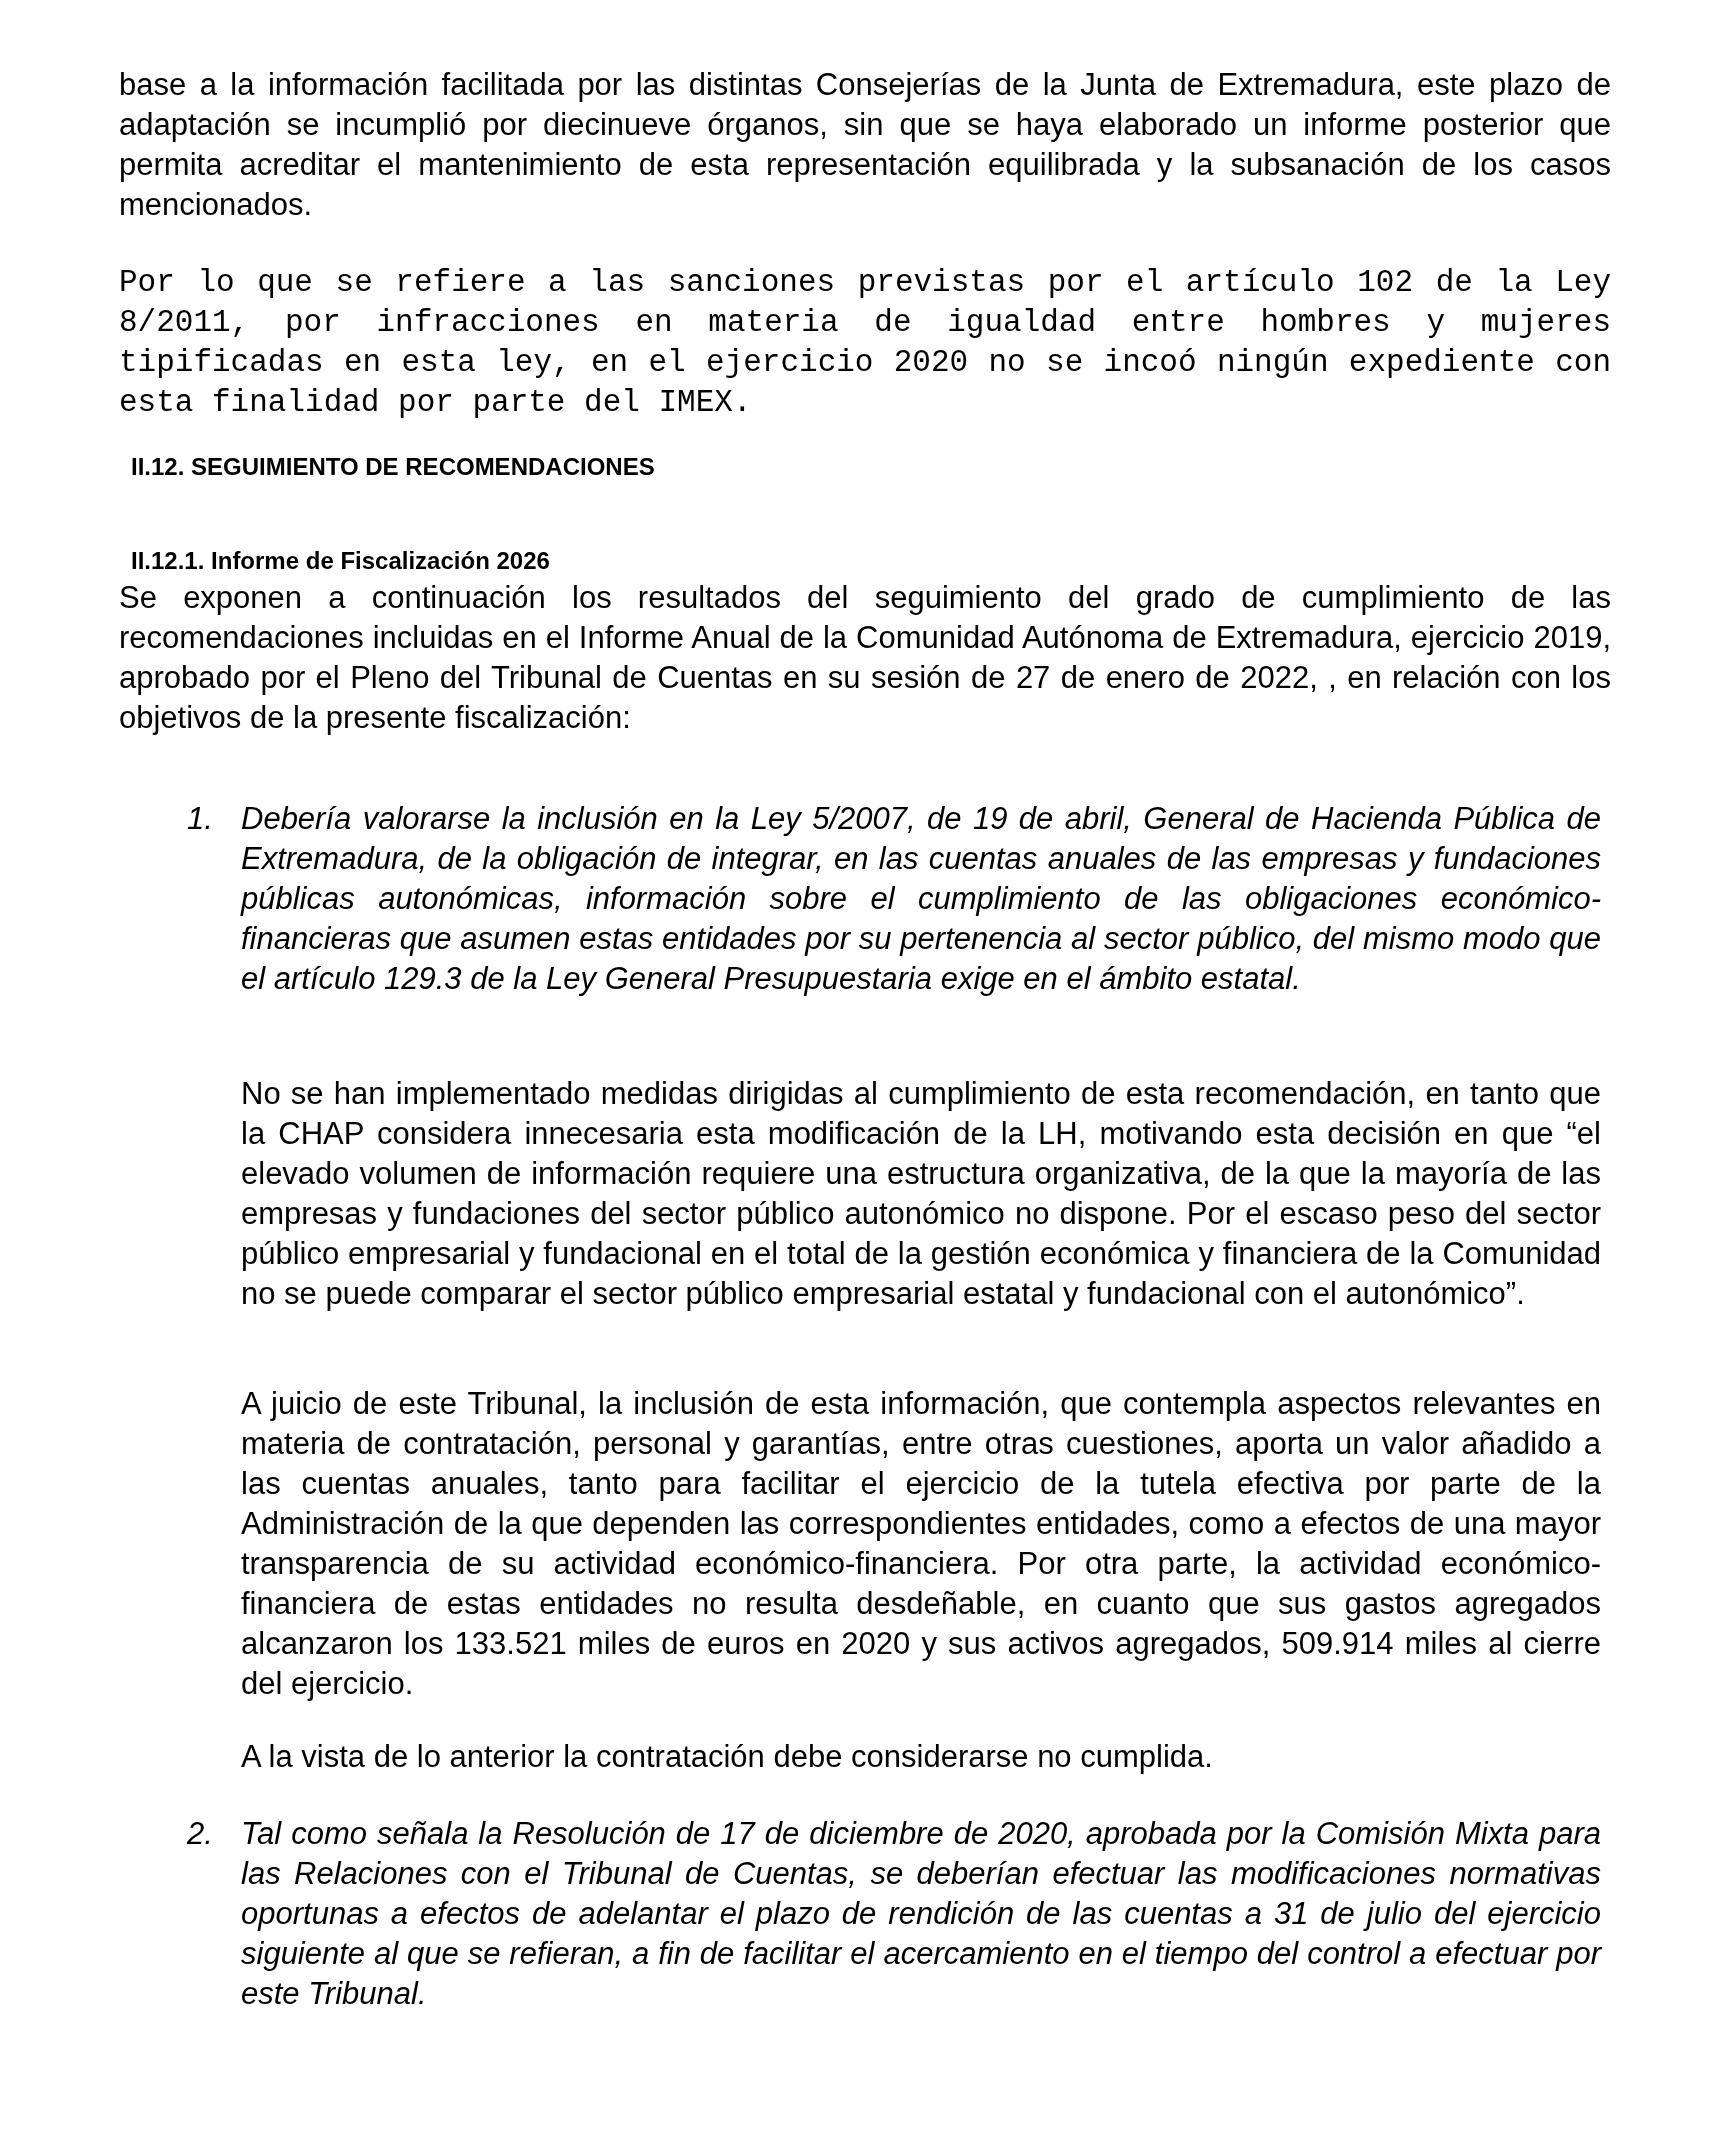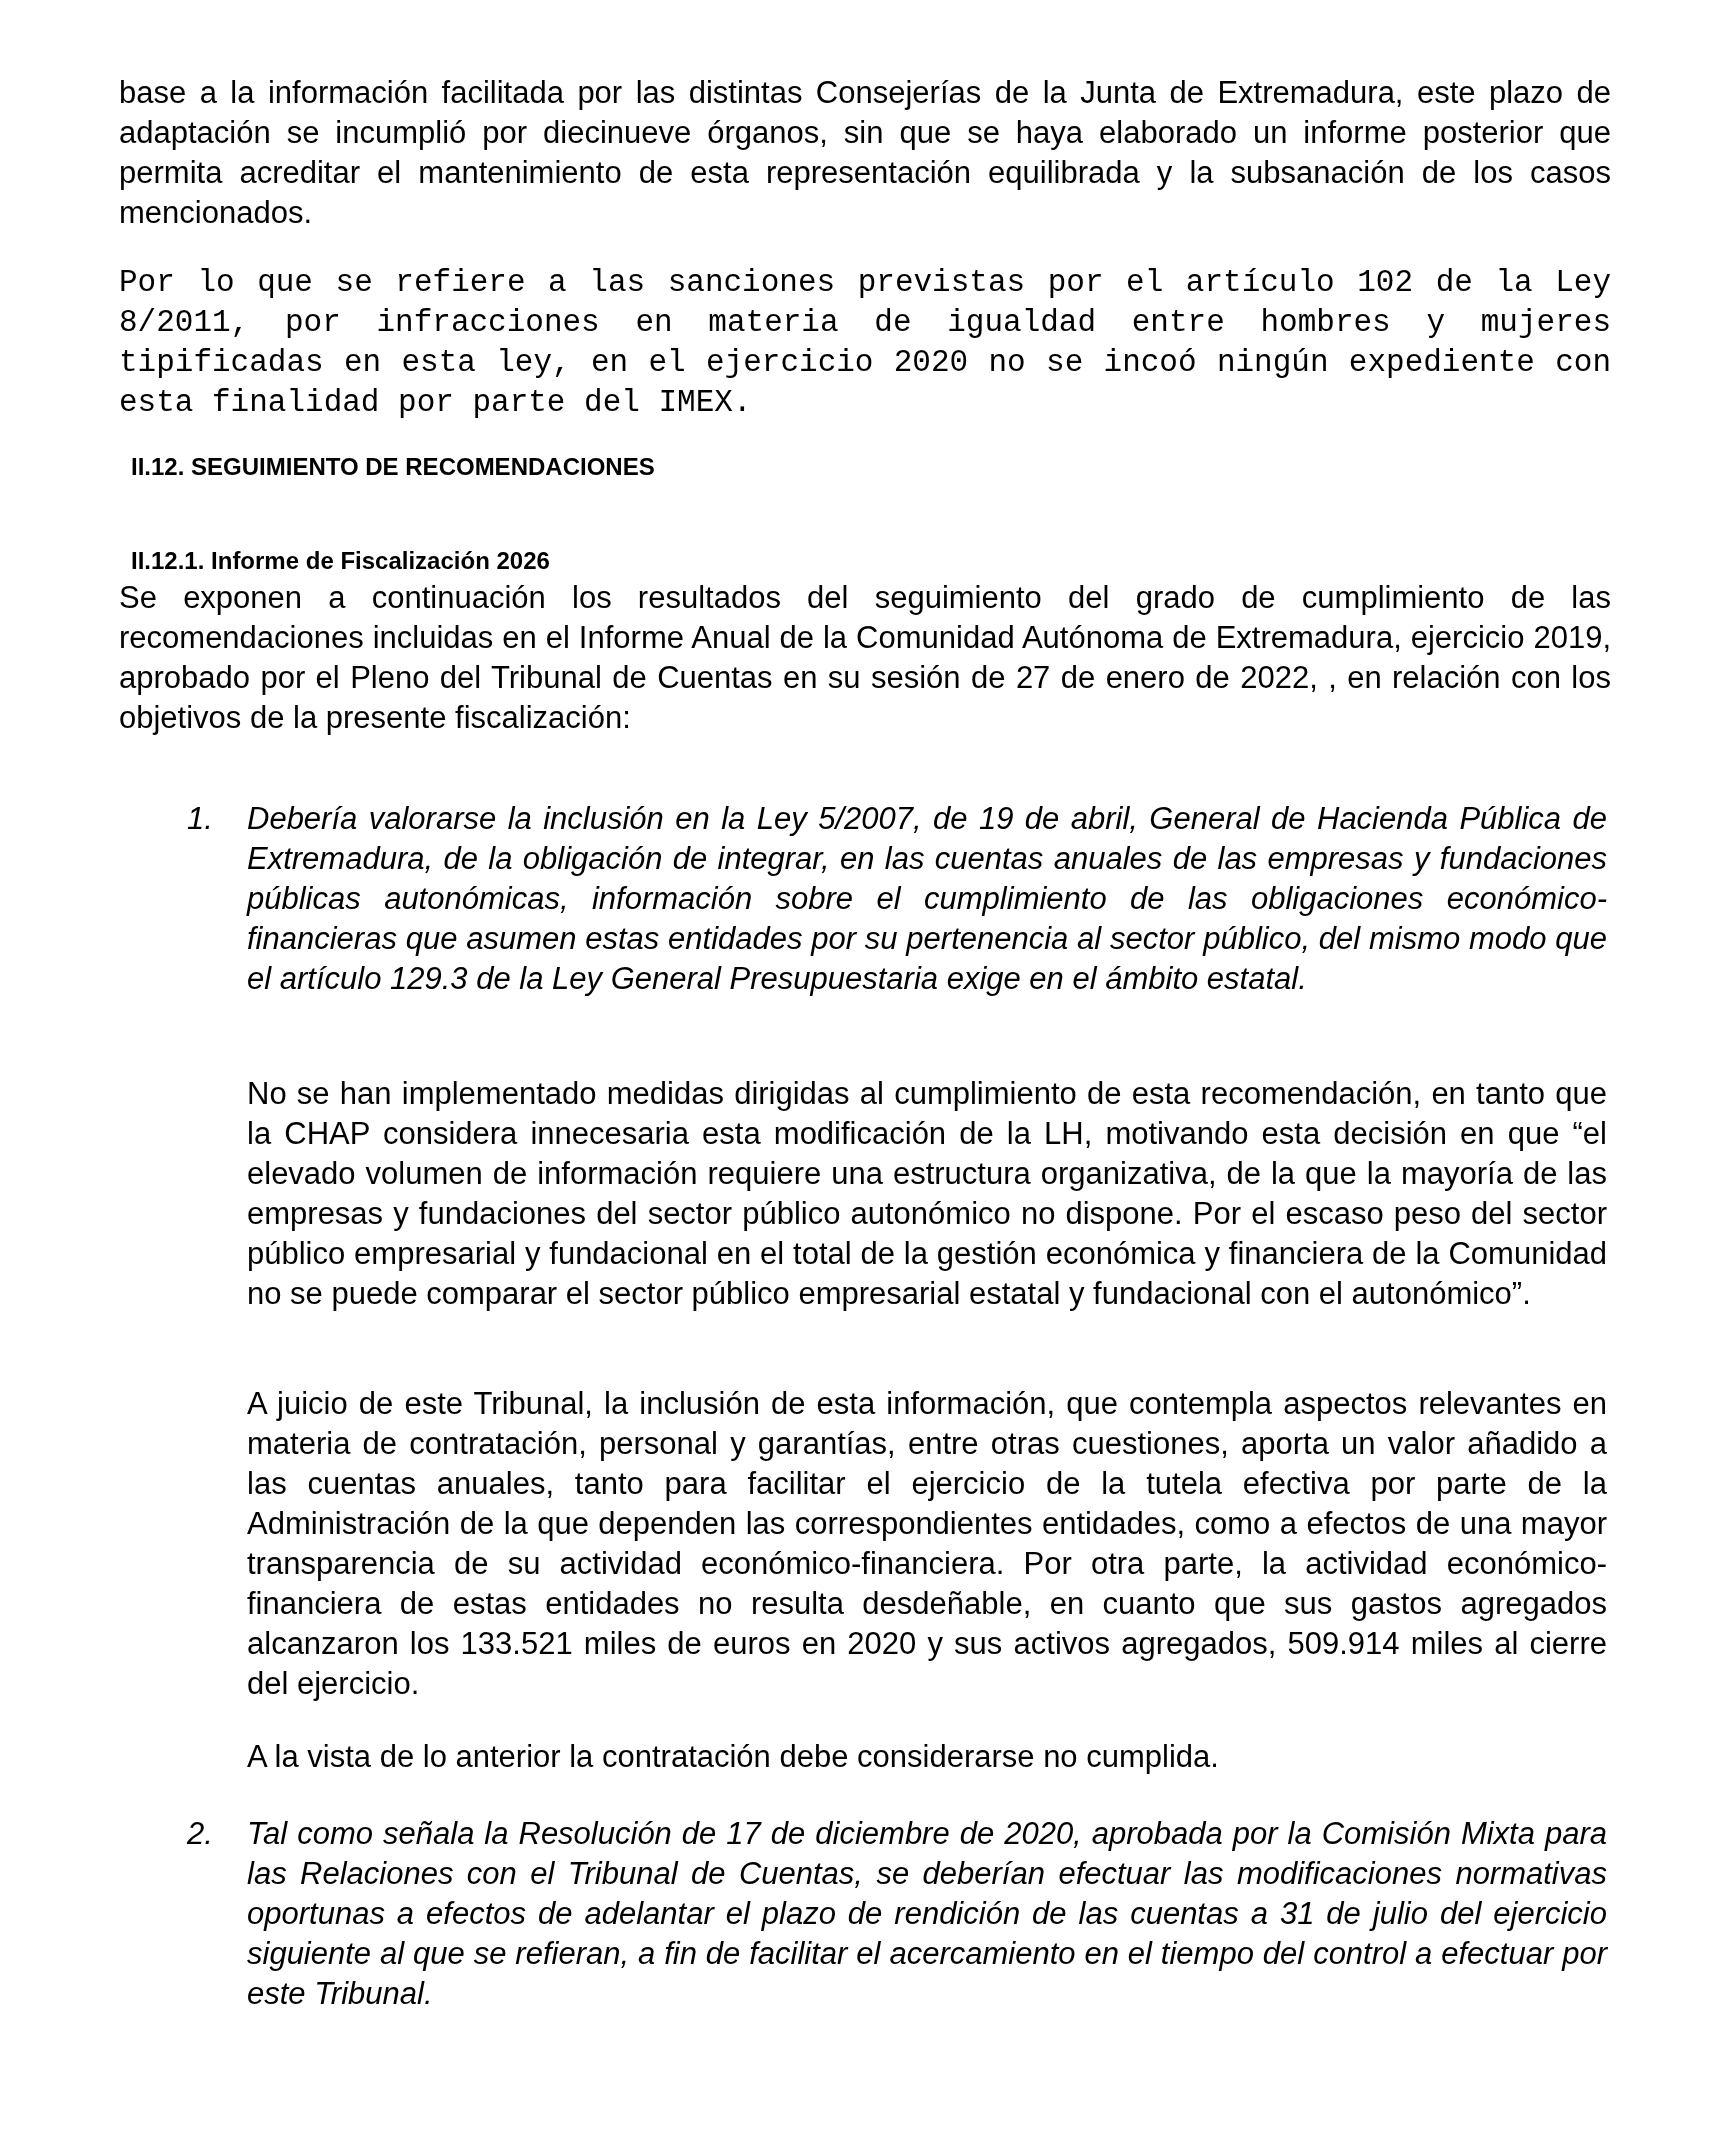"base a la información facilitada" p.p { margin-top: 8px -> none }
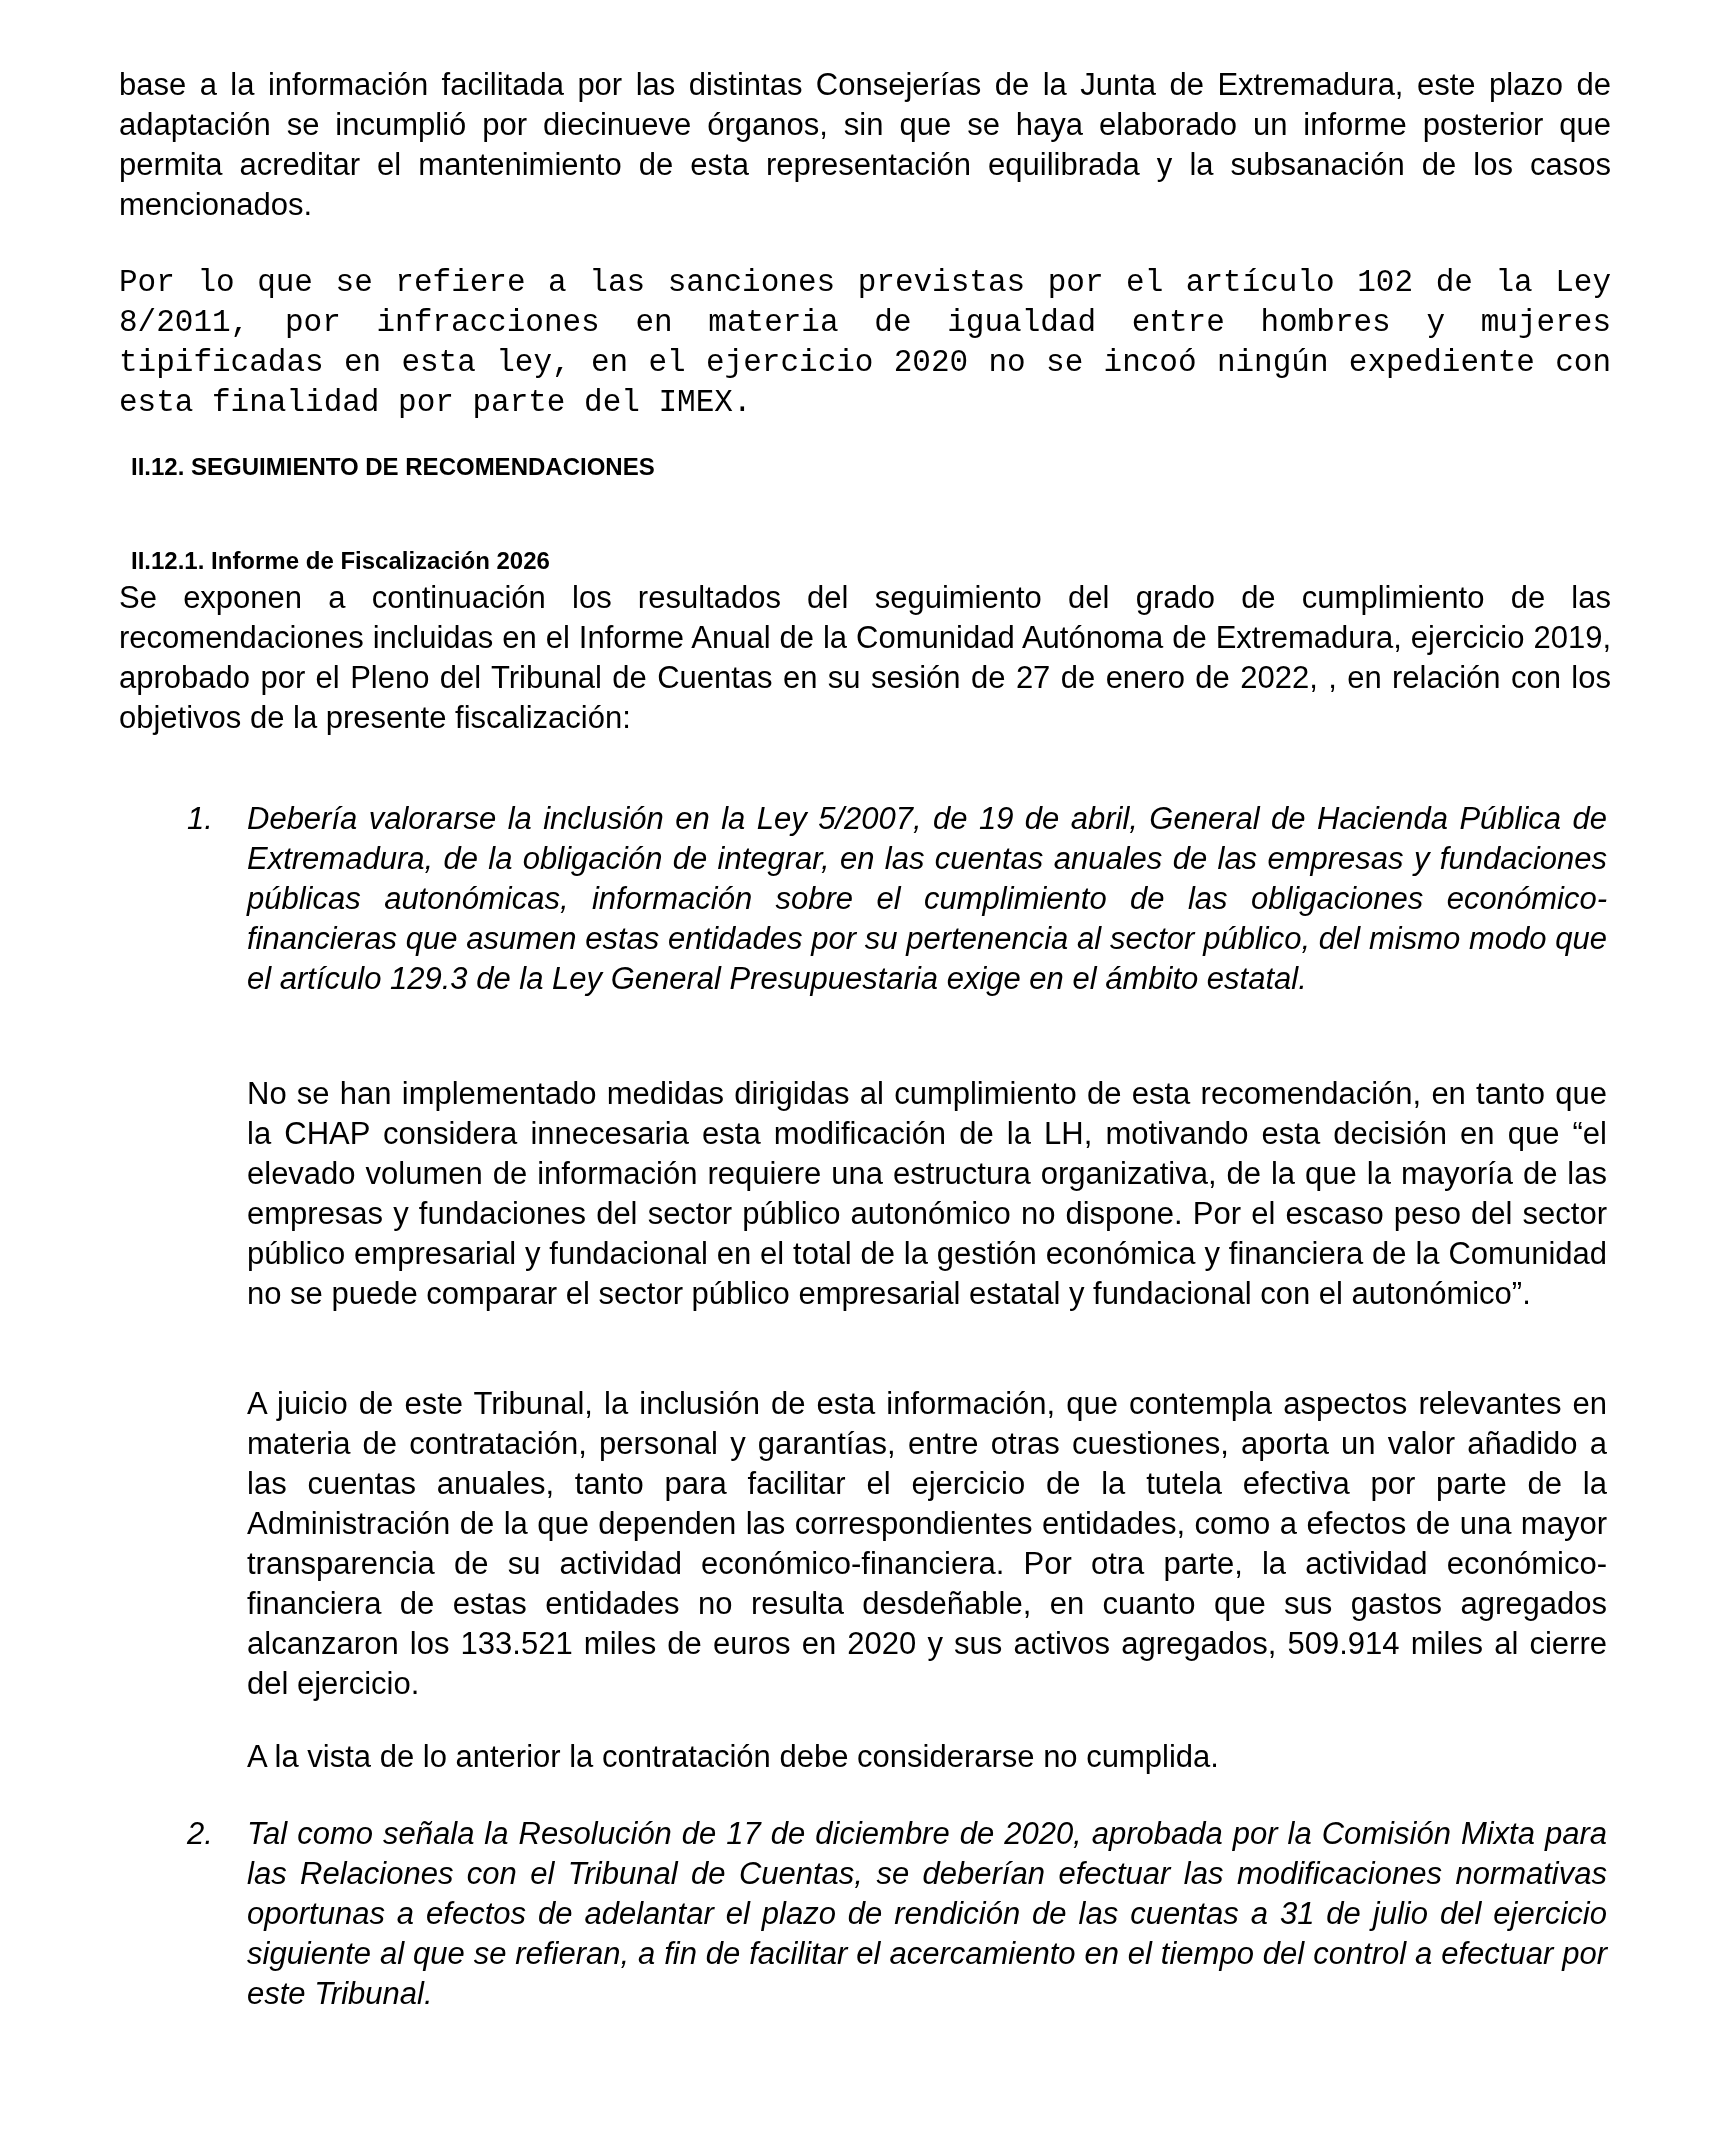"Debería valorarse la inclusión en" .ind { left: 128px -> 122px }
